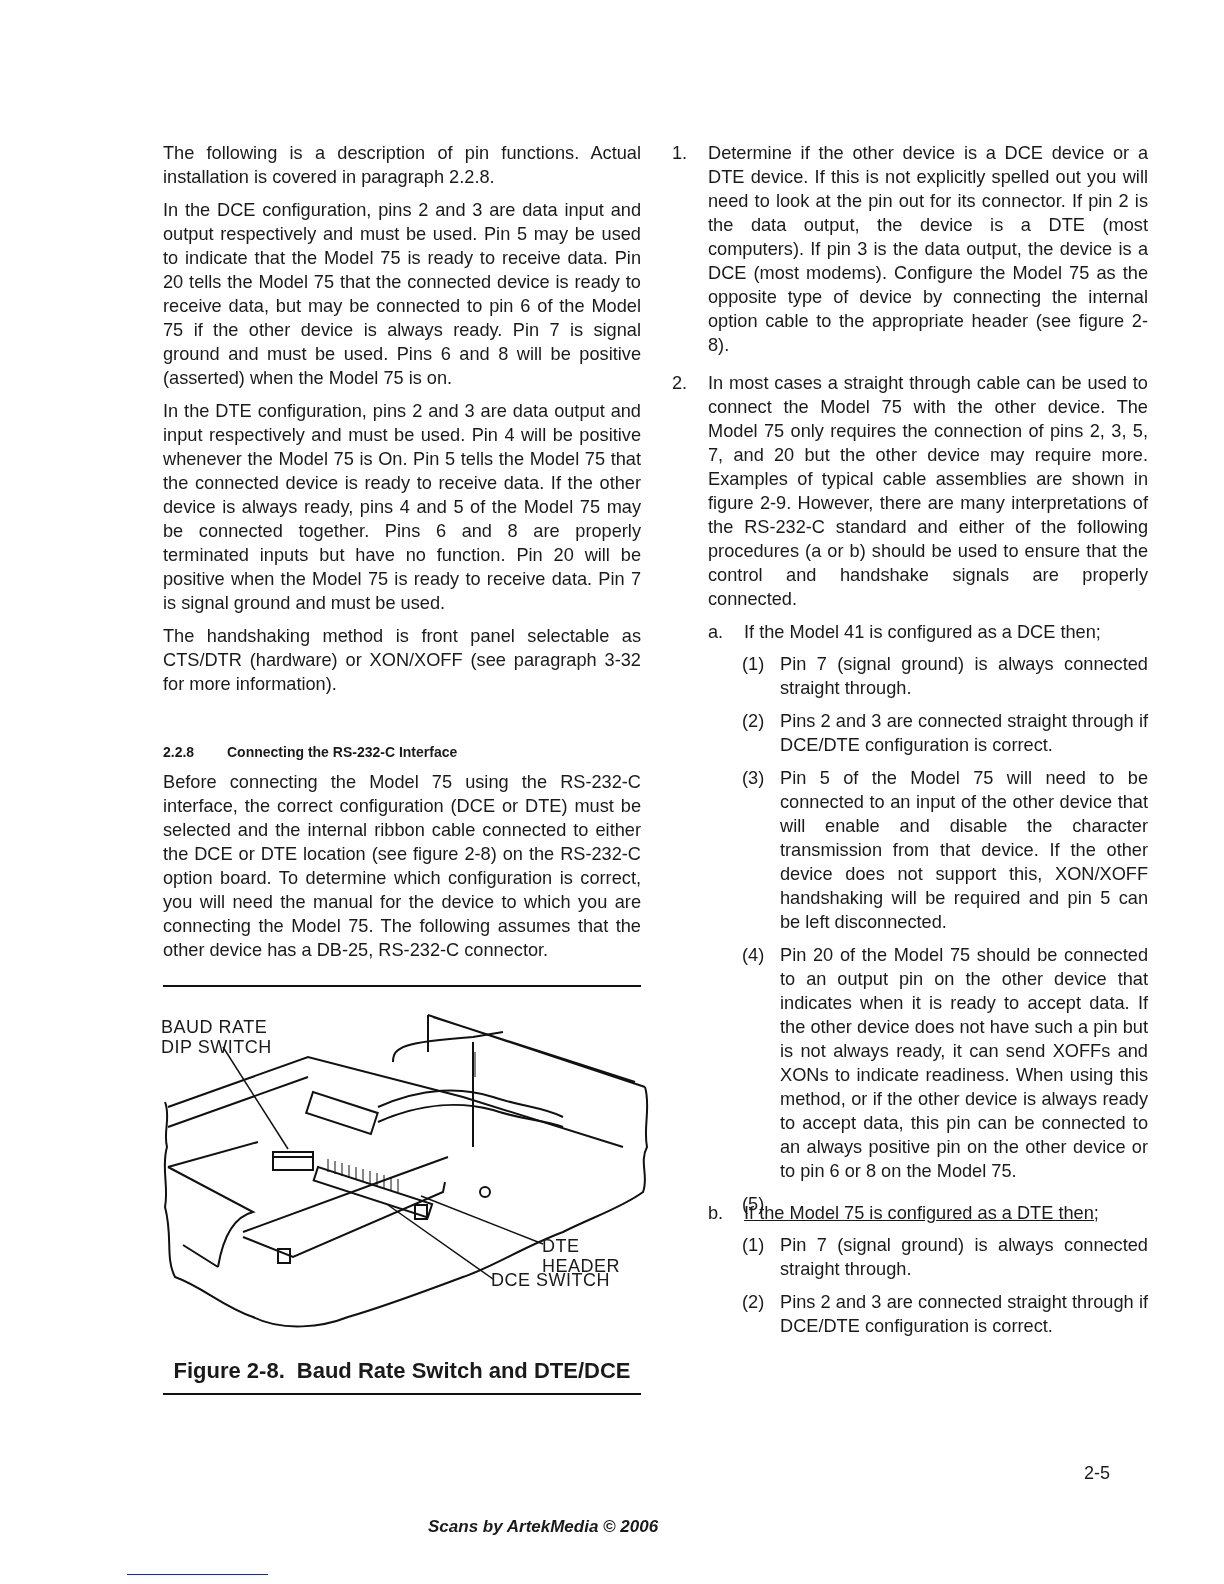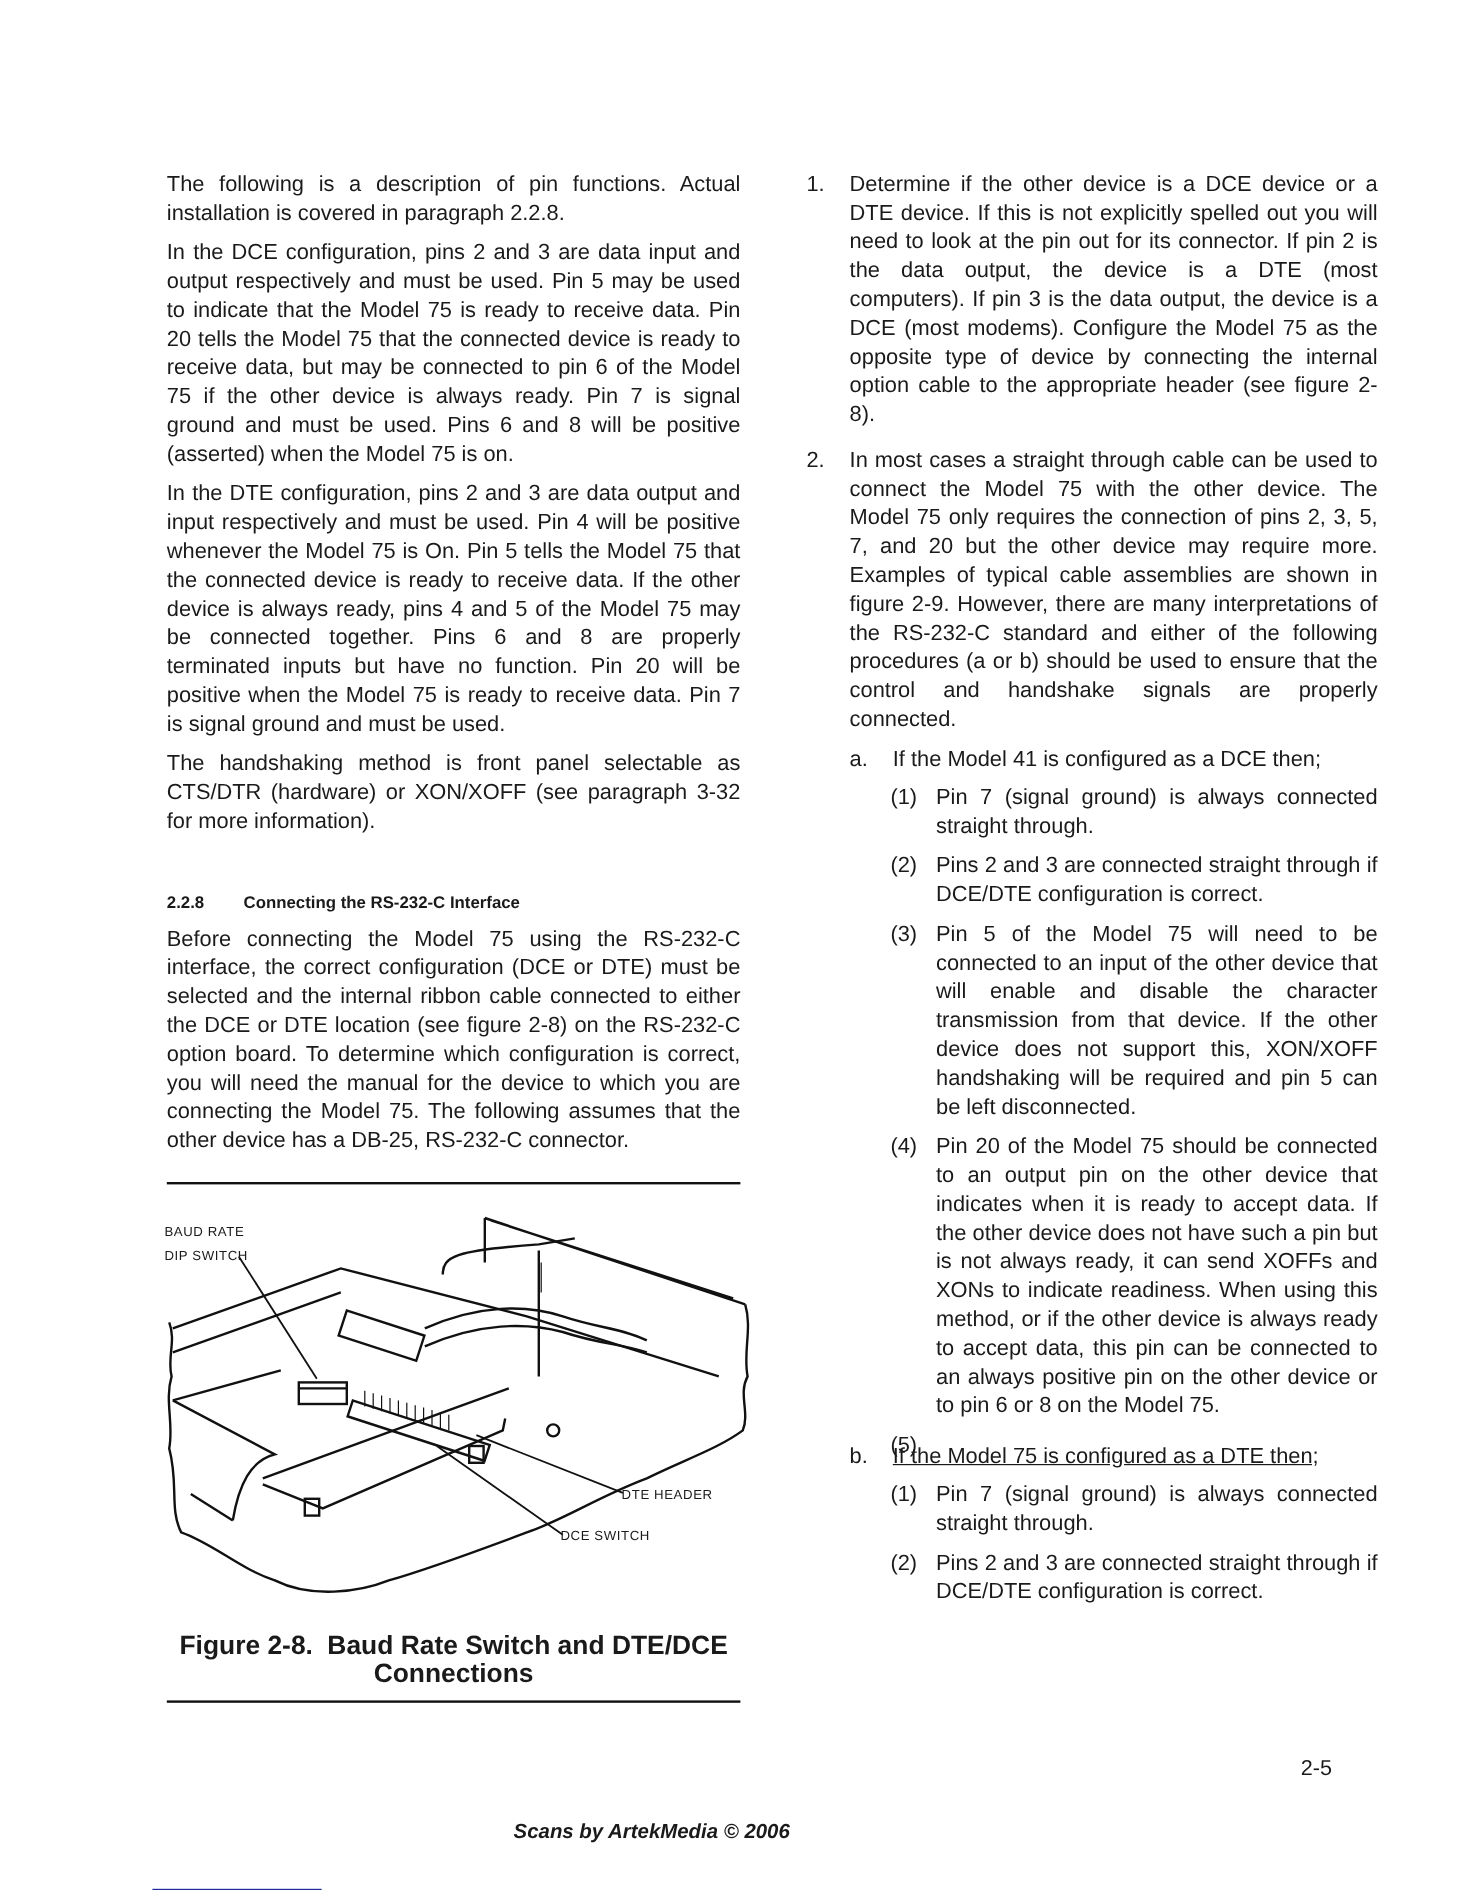"The following is a description" .left { left: 139px -> 163px }
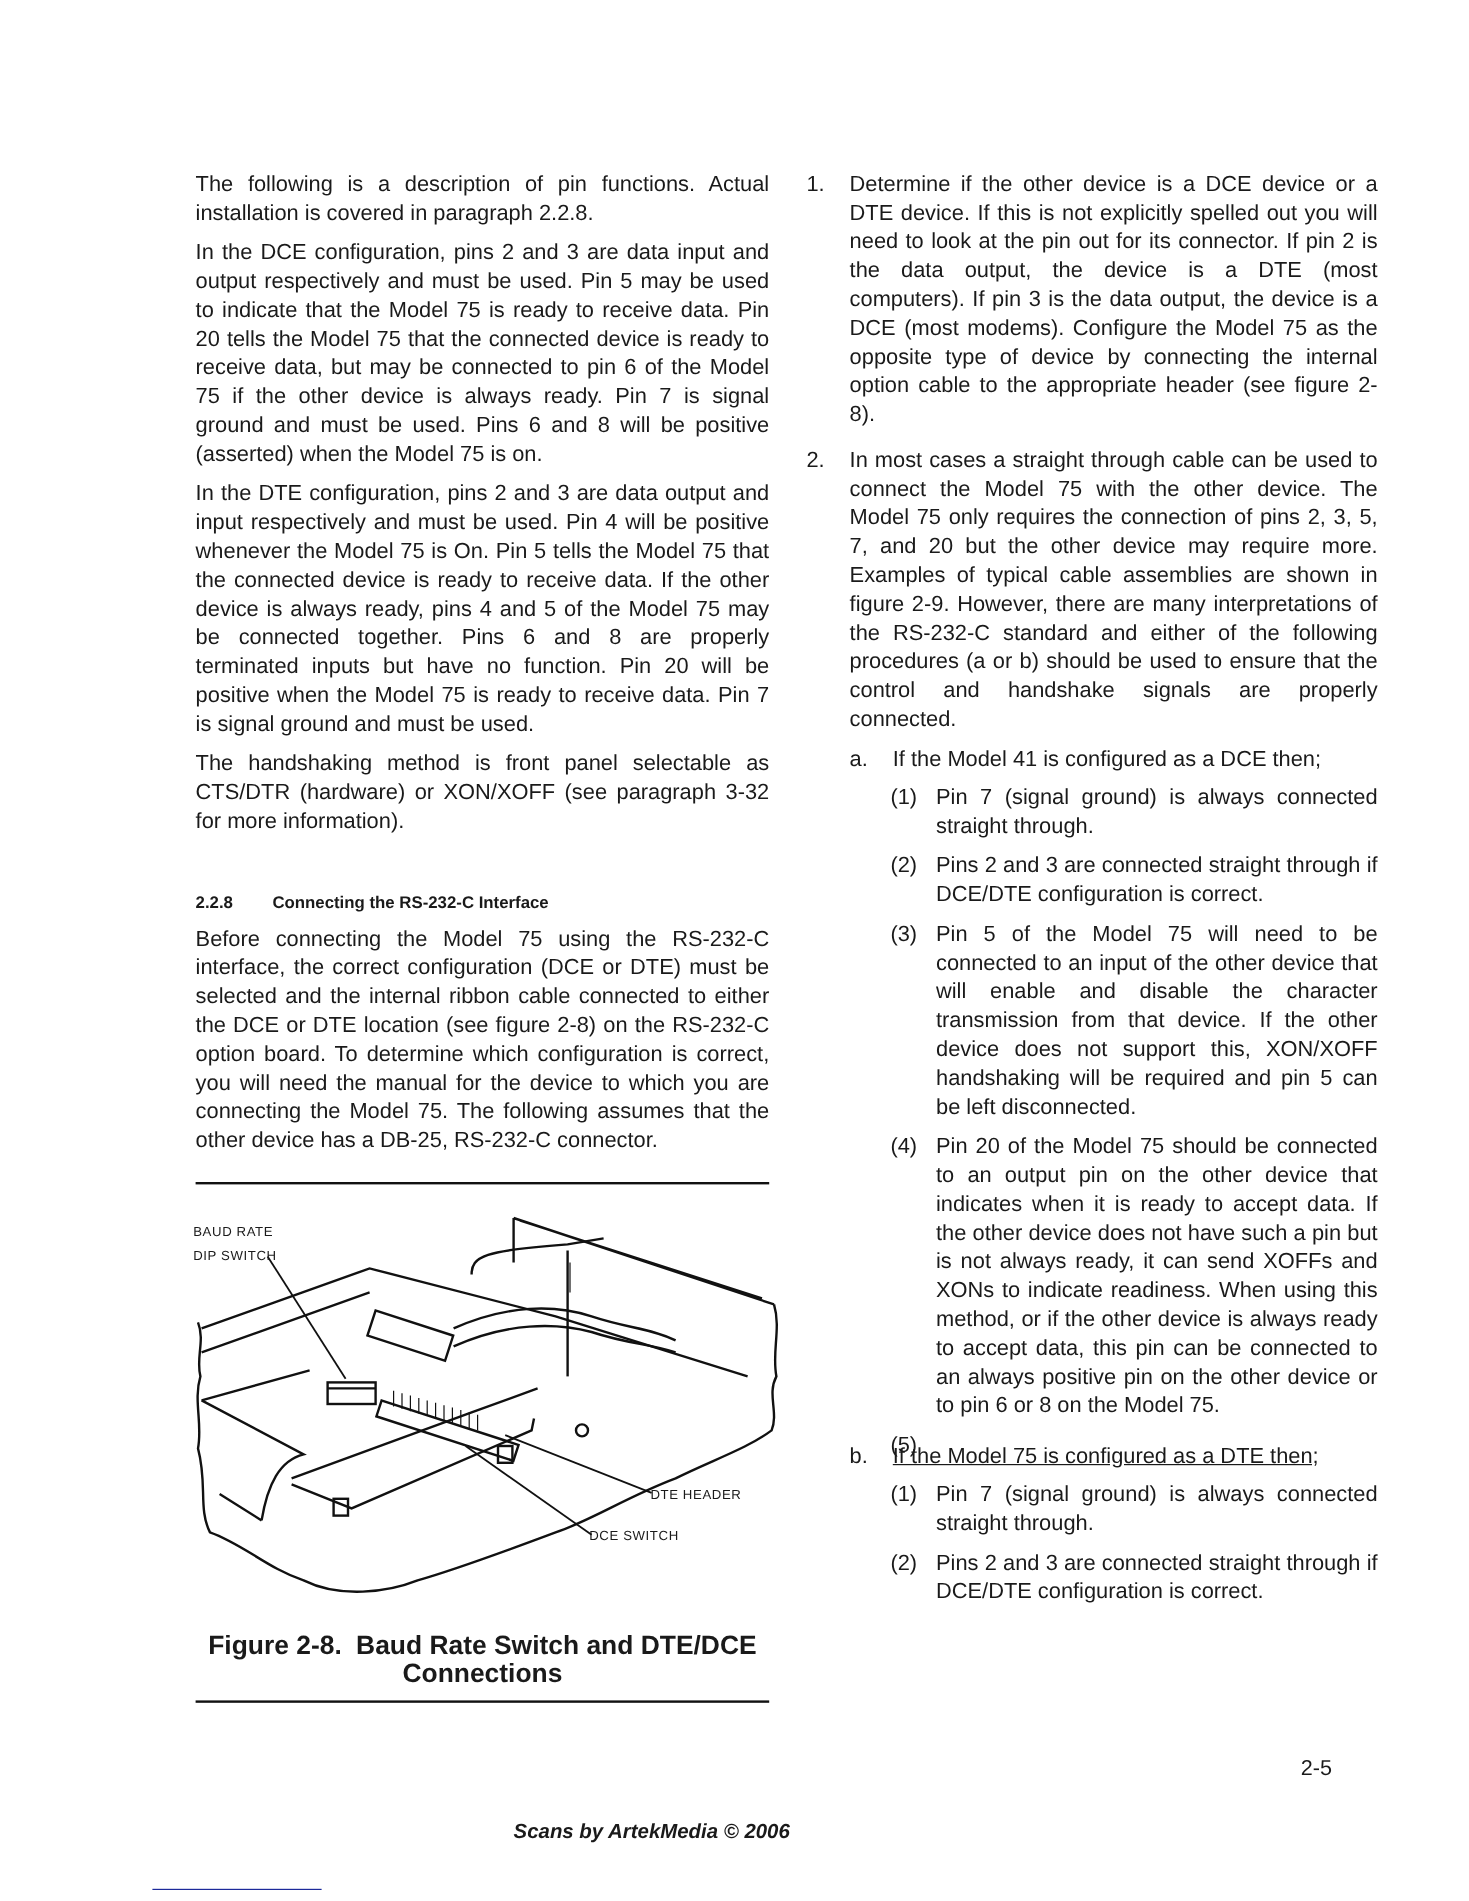"BAUD RATE" .callout { font-size: 11px -> 18px }
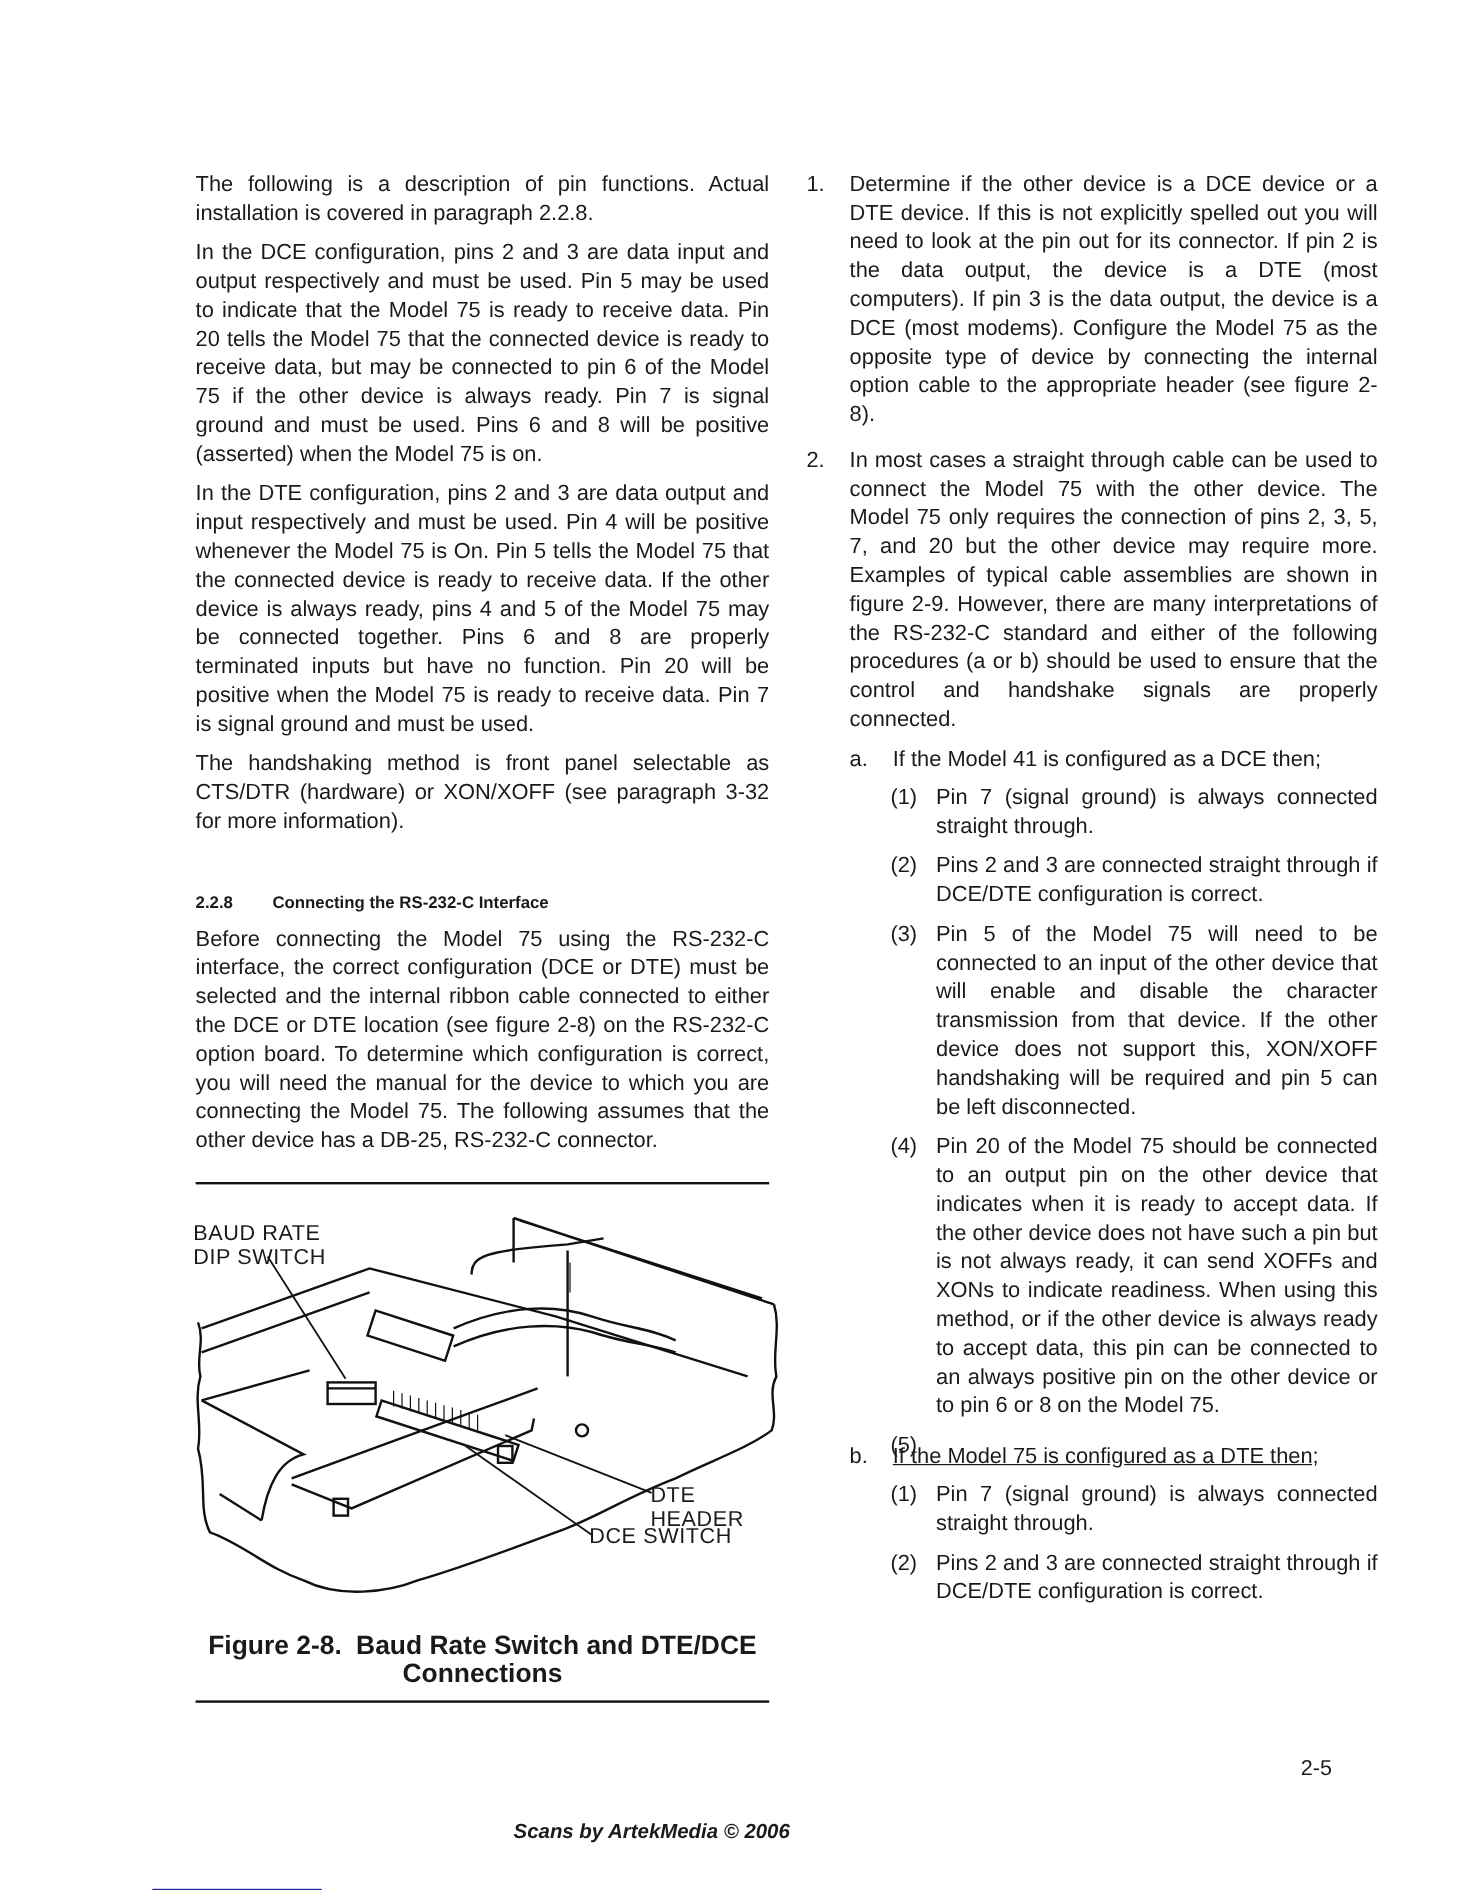"Connections" div { html: <div>Connections</div> -> none }
